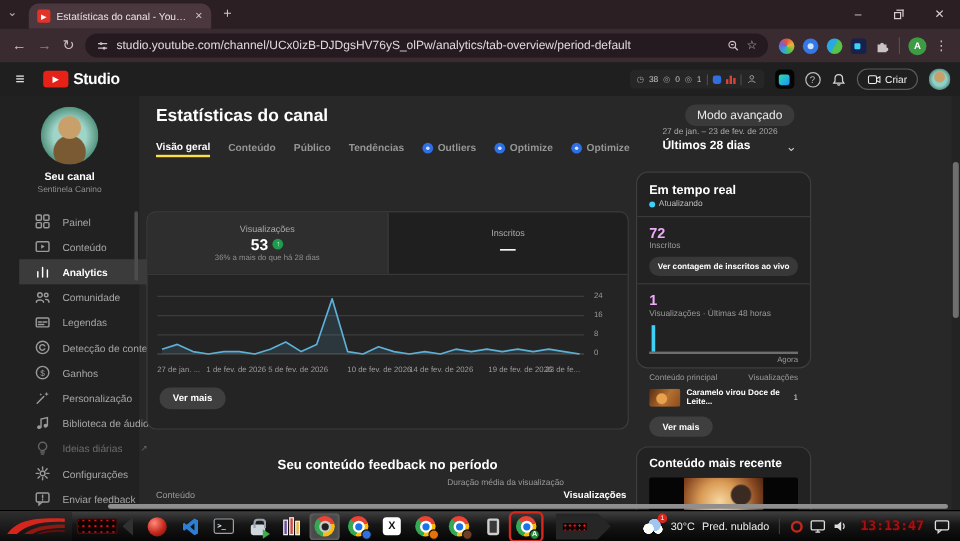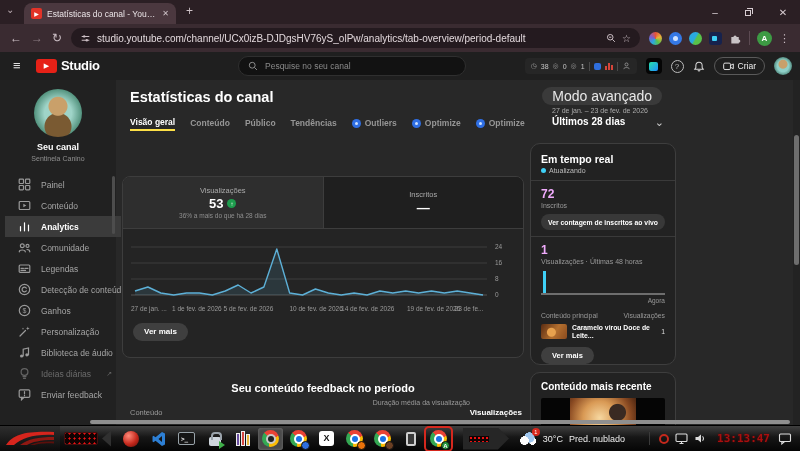"Pesquise no seu canal" div.searchbox { html: <div> <svg> <circle></circle> <path></path> </svg> <span>Pesquise no seu canal</span> </div> -> none }
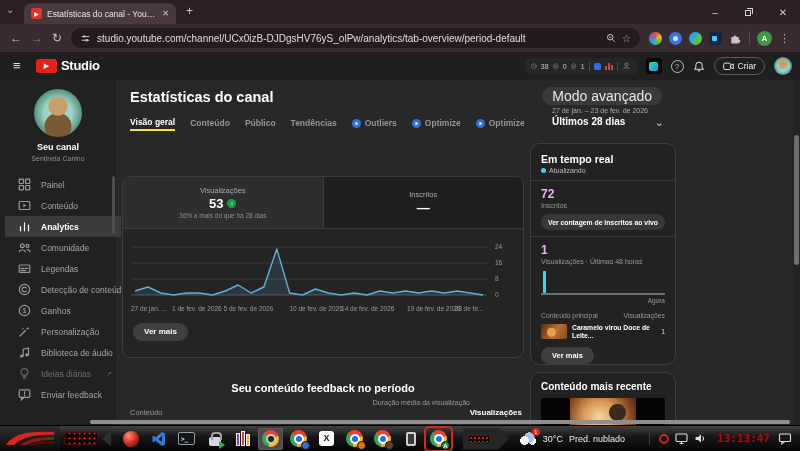"Modo avançado" .adv-pill { font-size: 14px -> 10px }
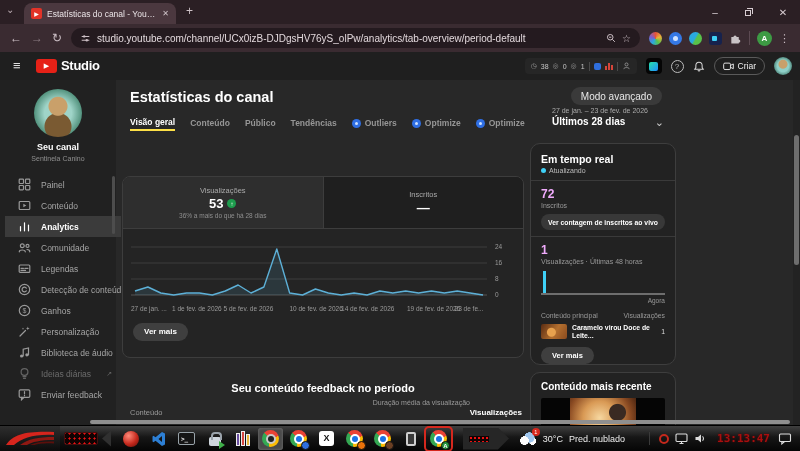"Em tempo real" .rt-card { height: 222px -> 164px }
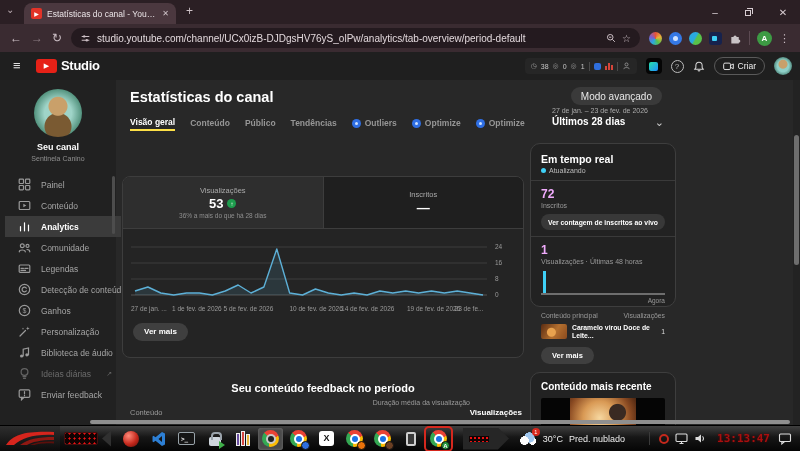"Painel" .side-nav { left: 5px -> 16px }
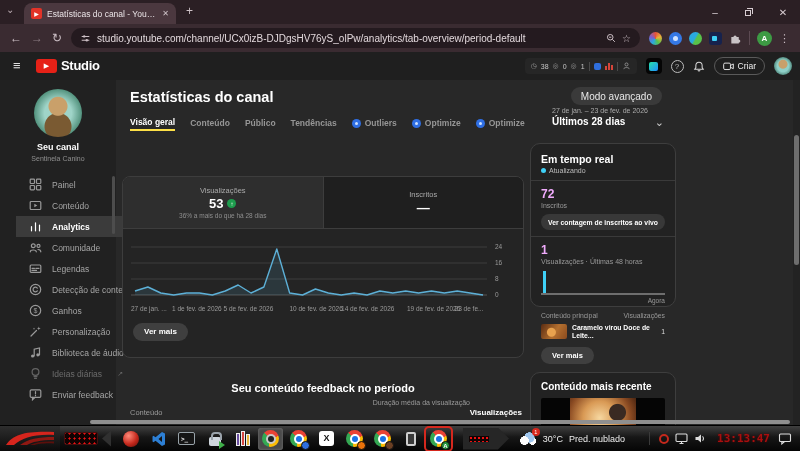"Configurações" div.side-item { html: none -> <div> <svg> <circle></circle> <path></path> </svg> <span>Configurações</span> </div> }
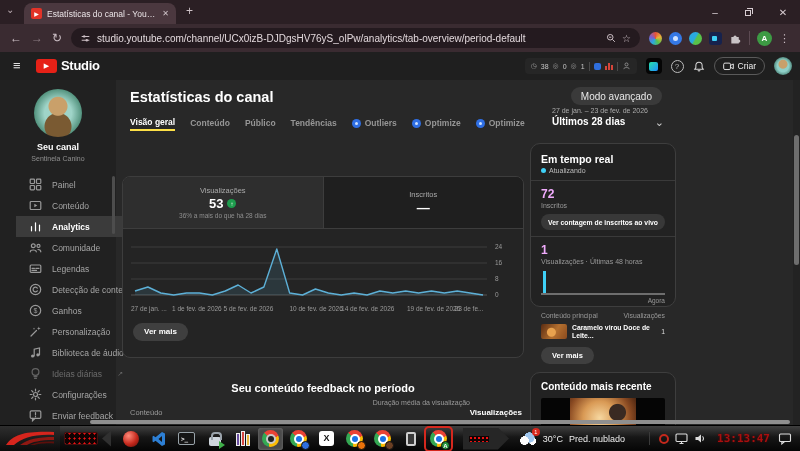"30°C" .weather { margin-right: 24px -> 8px }
